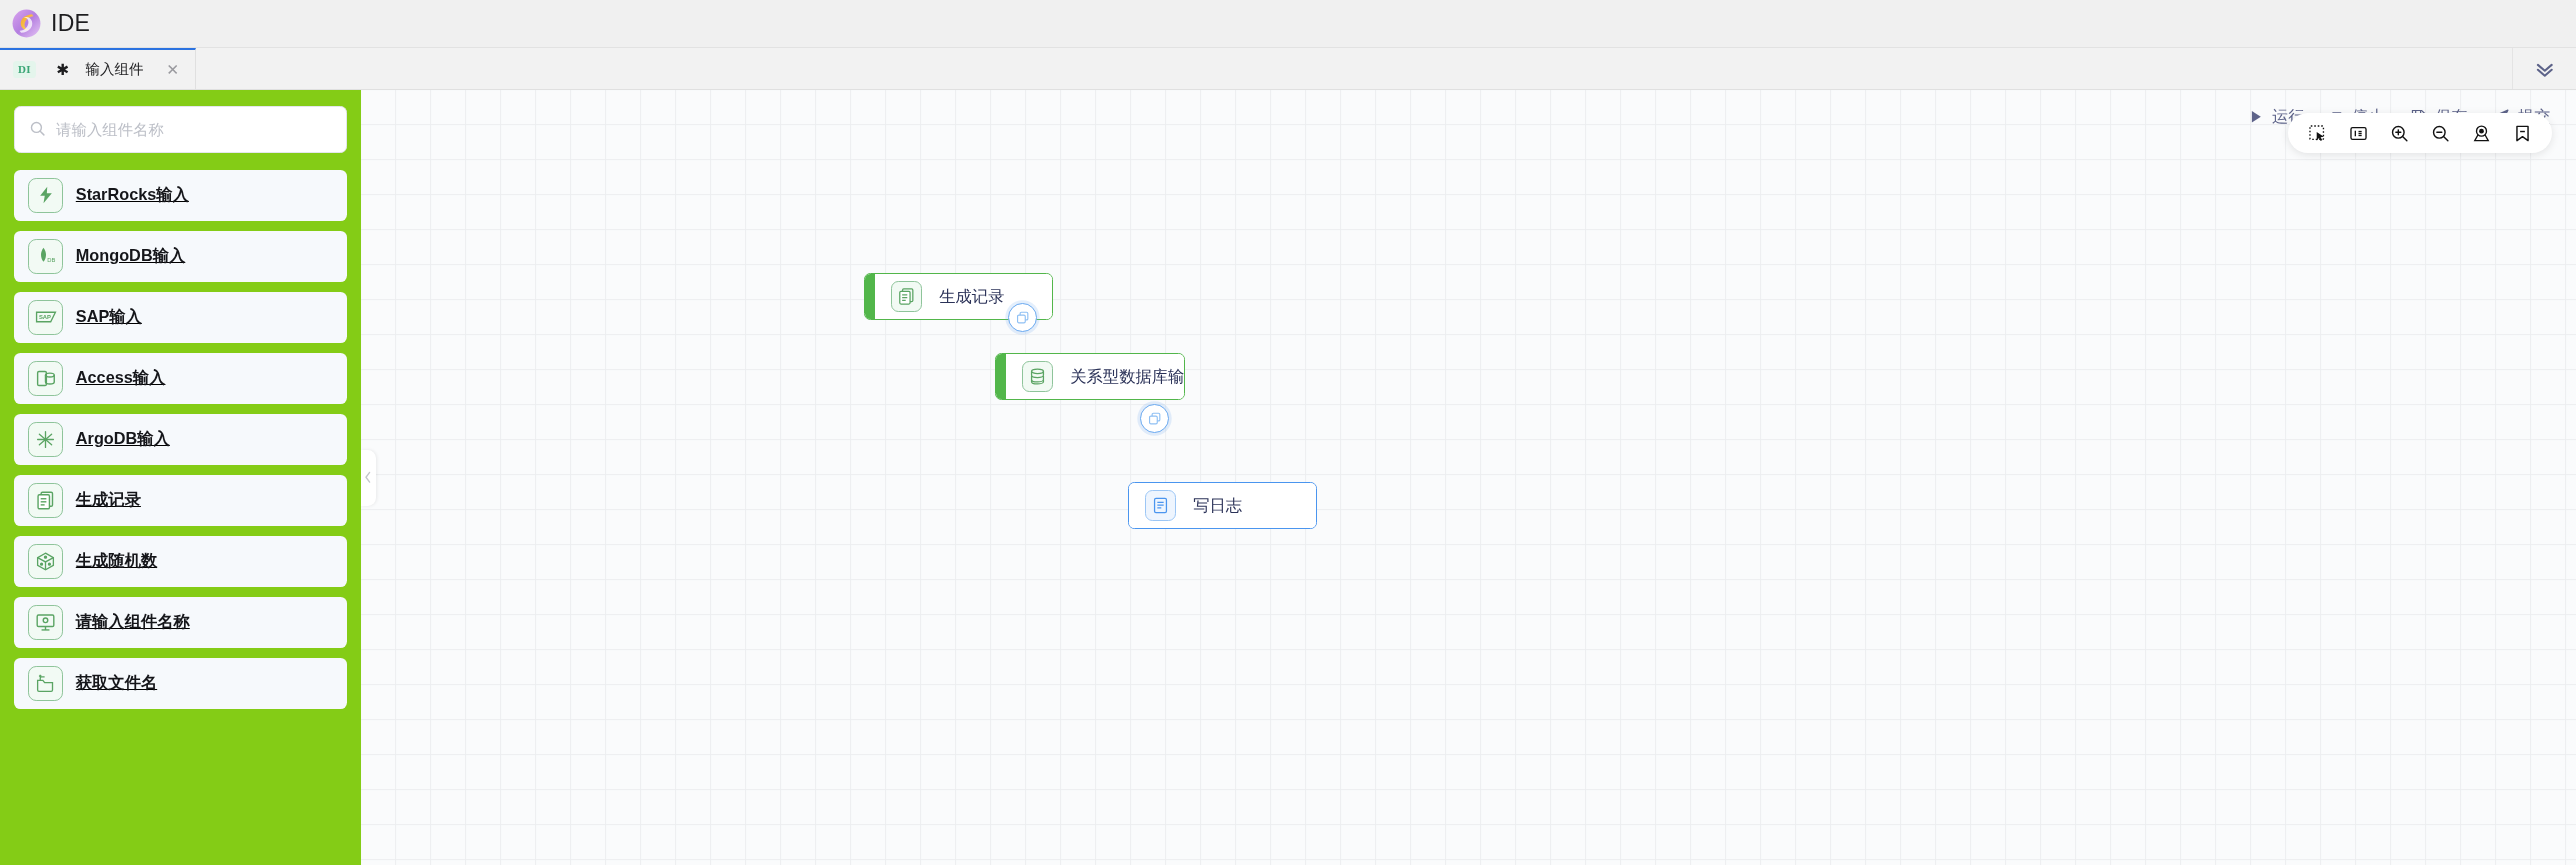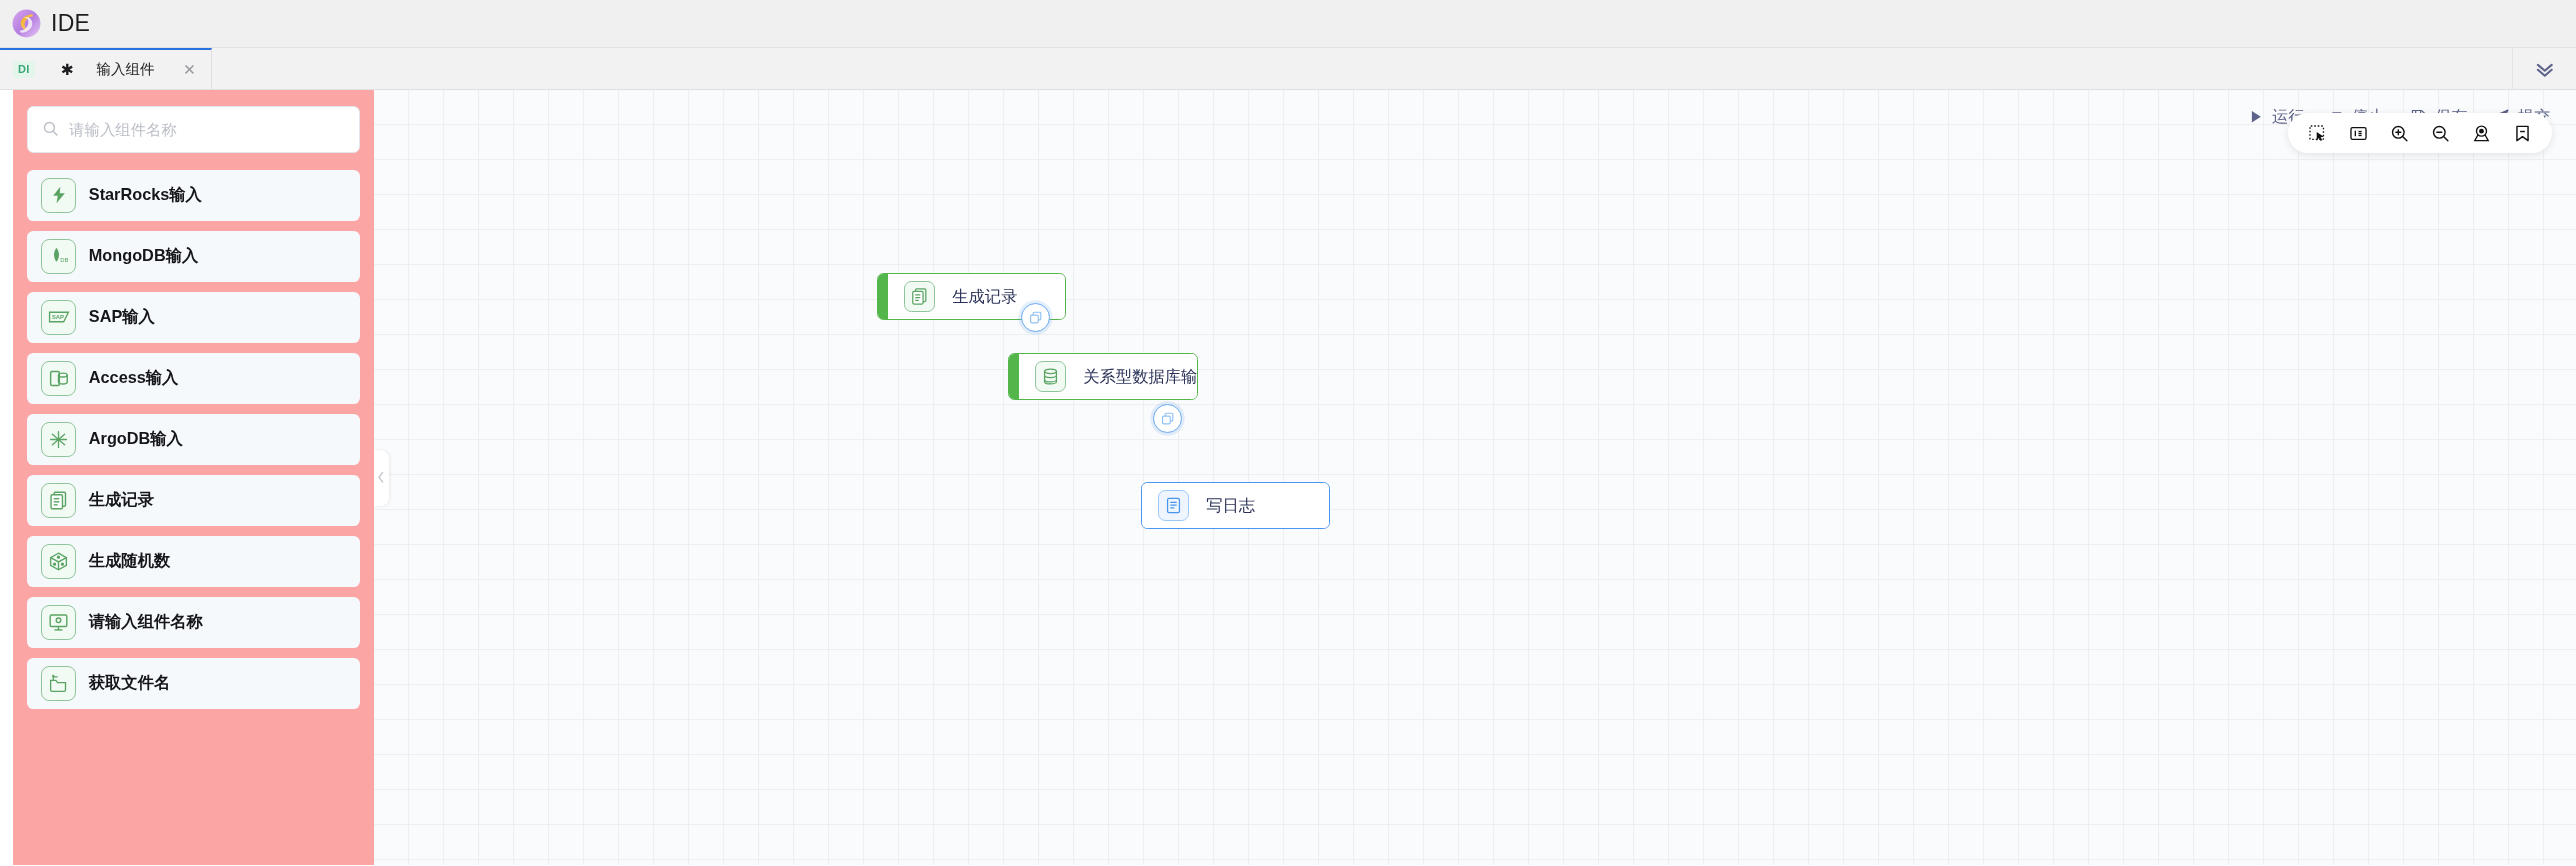"DI" .tab { font-family: none -> Liberation Serif, serif; gap: 26px -> 20px }
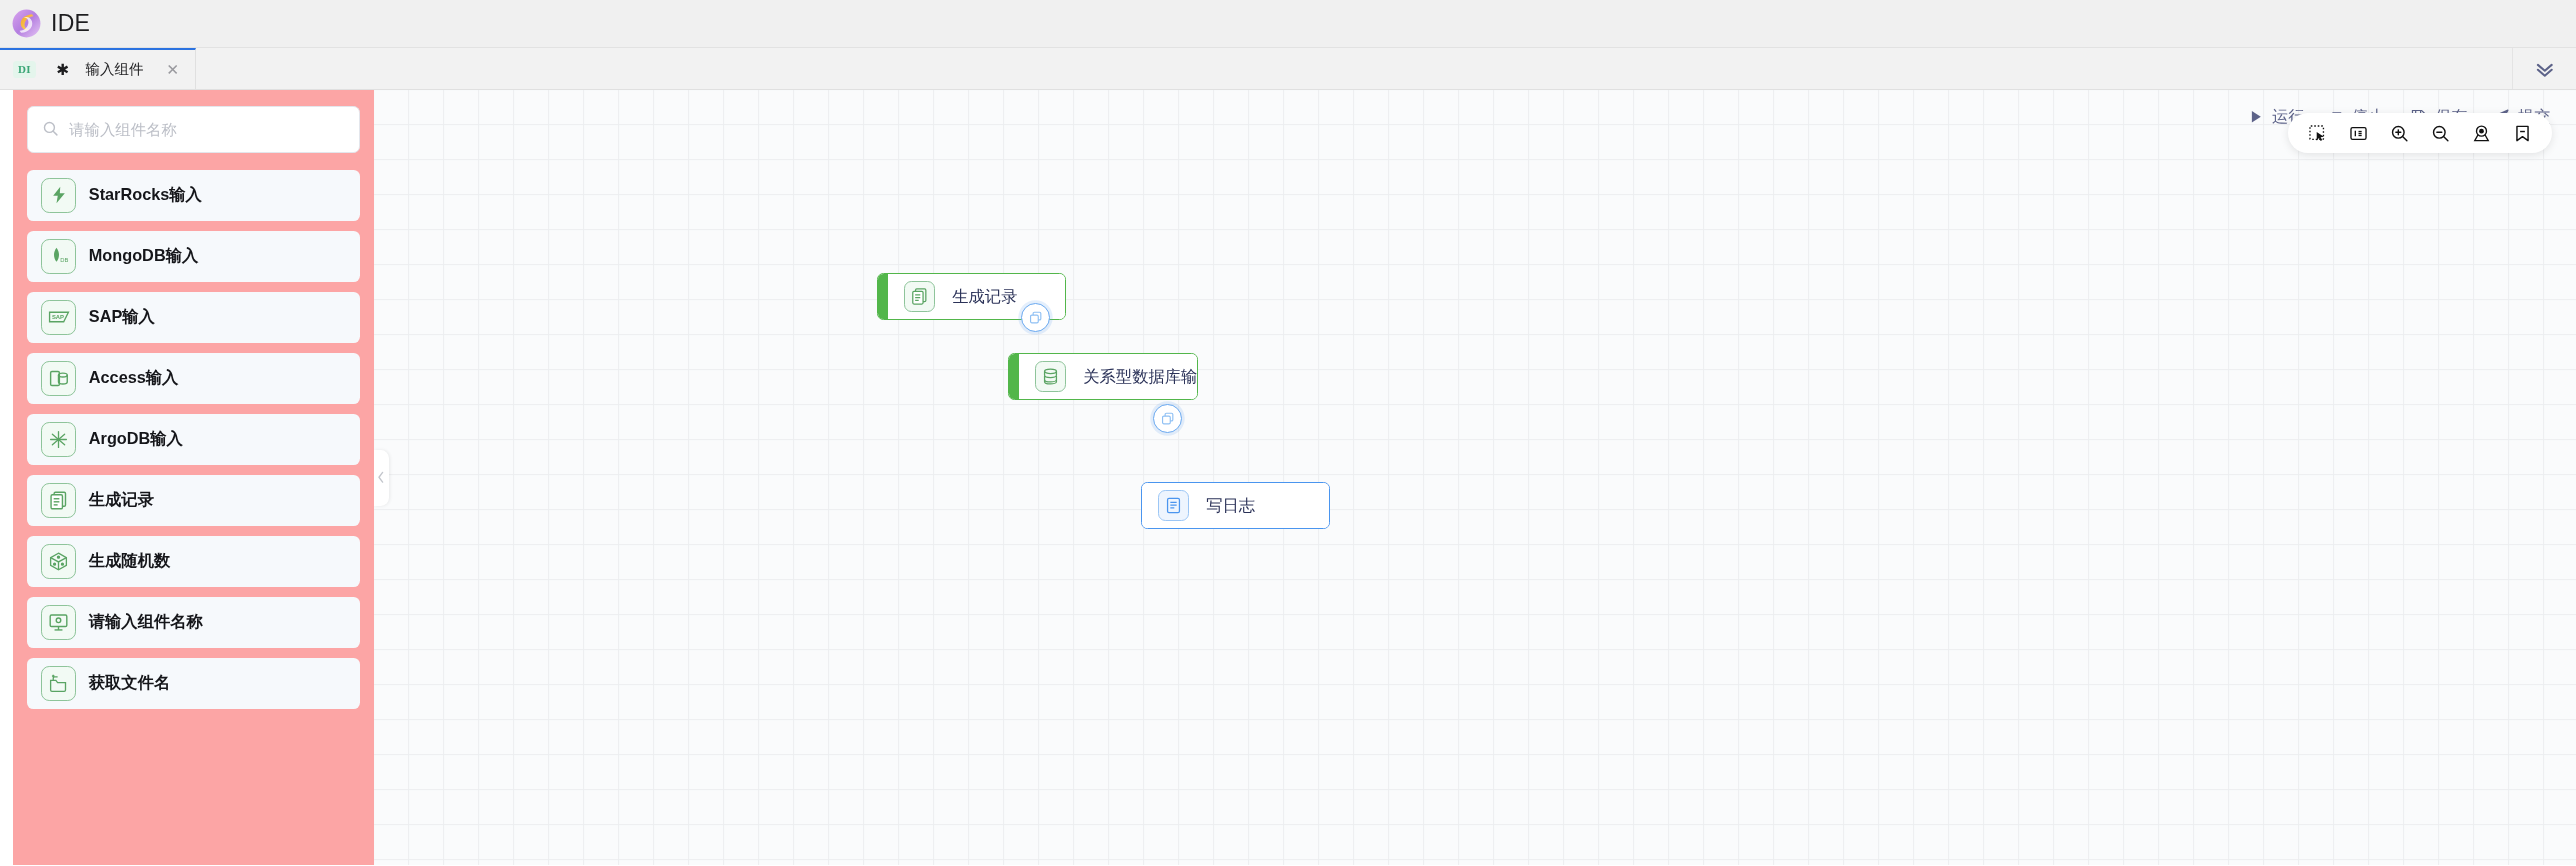"请输入组件名称" #sidebar { background: #fca5a5 -> #84cc16; margin-left: 13px -> none }
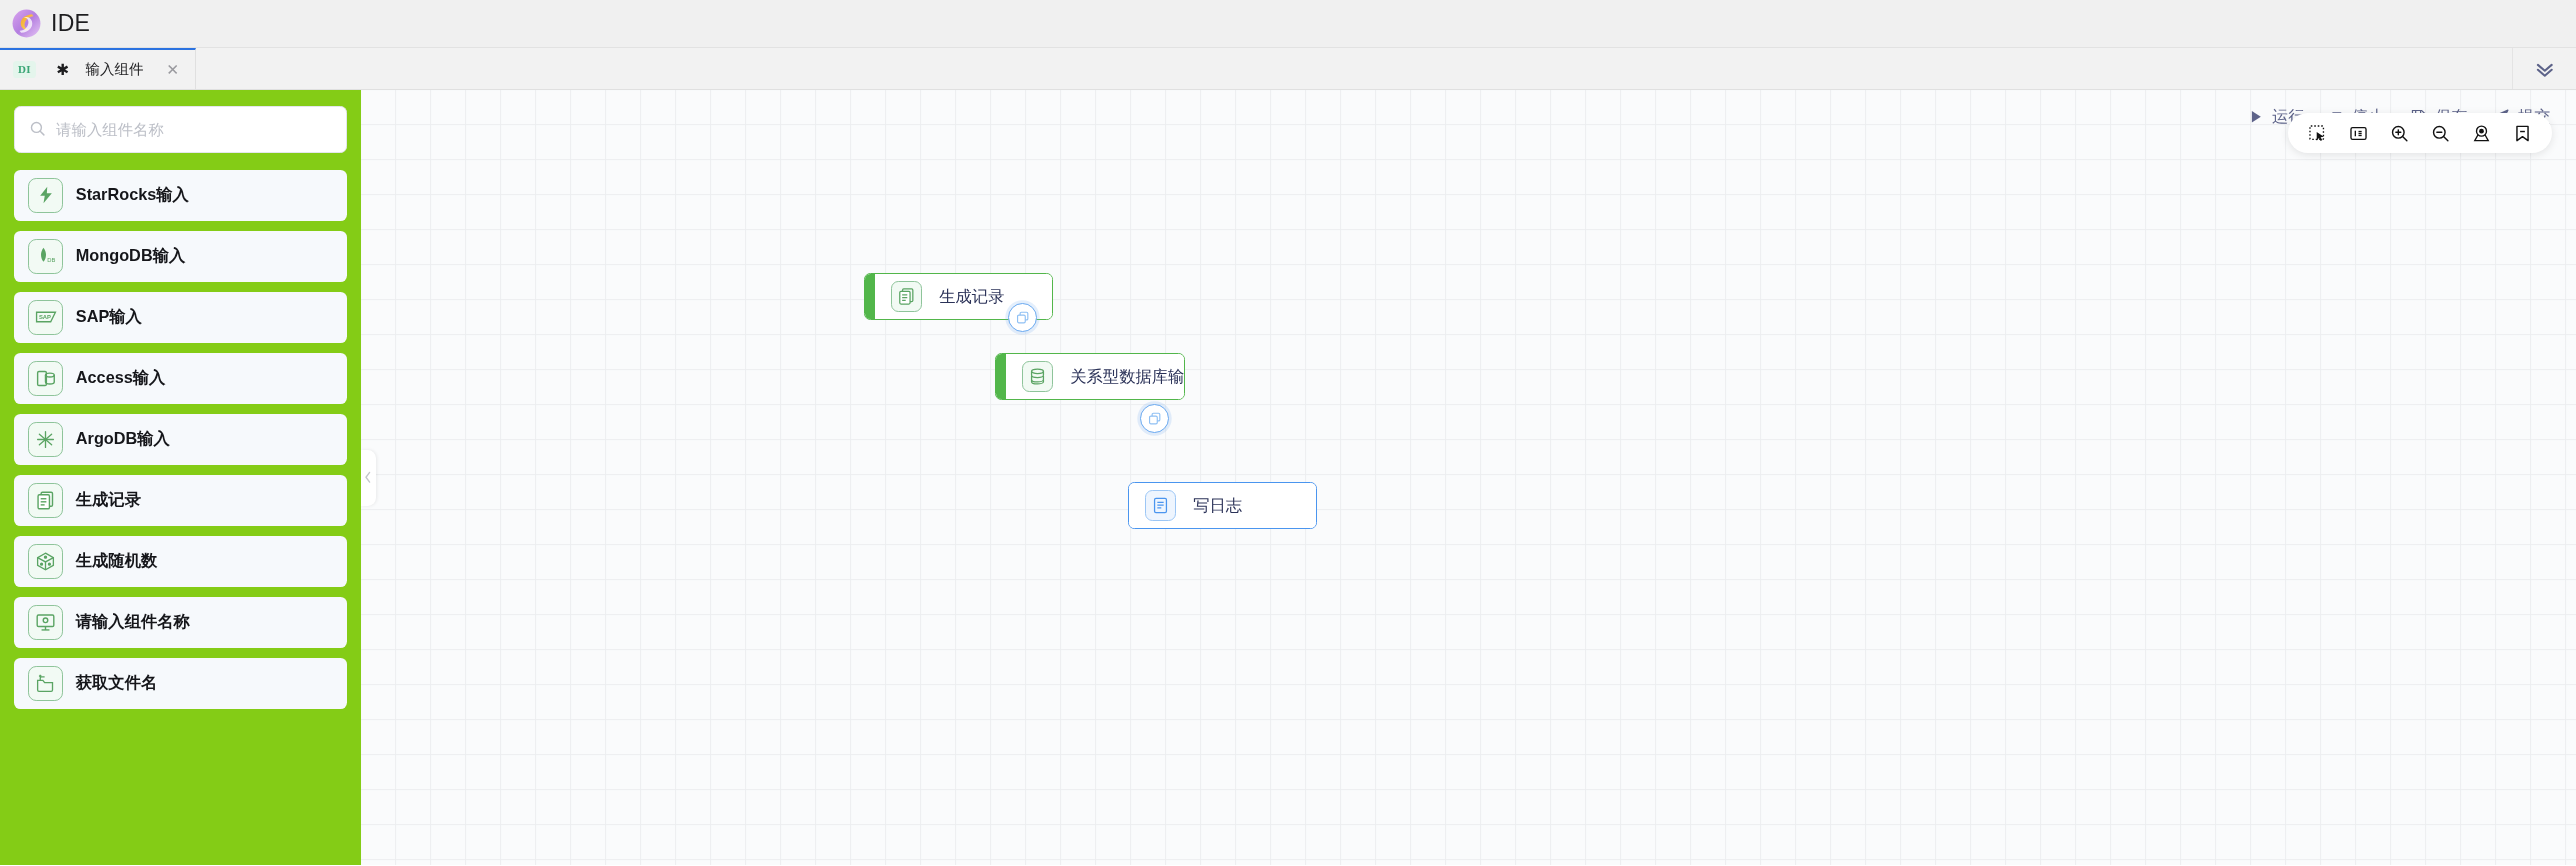"StarRocks输入" .comp-item { text-decoration: none -> underline }
